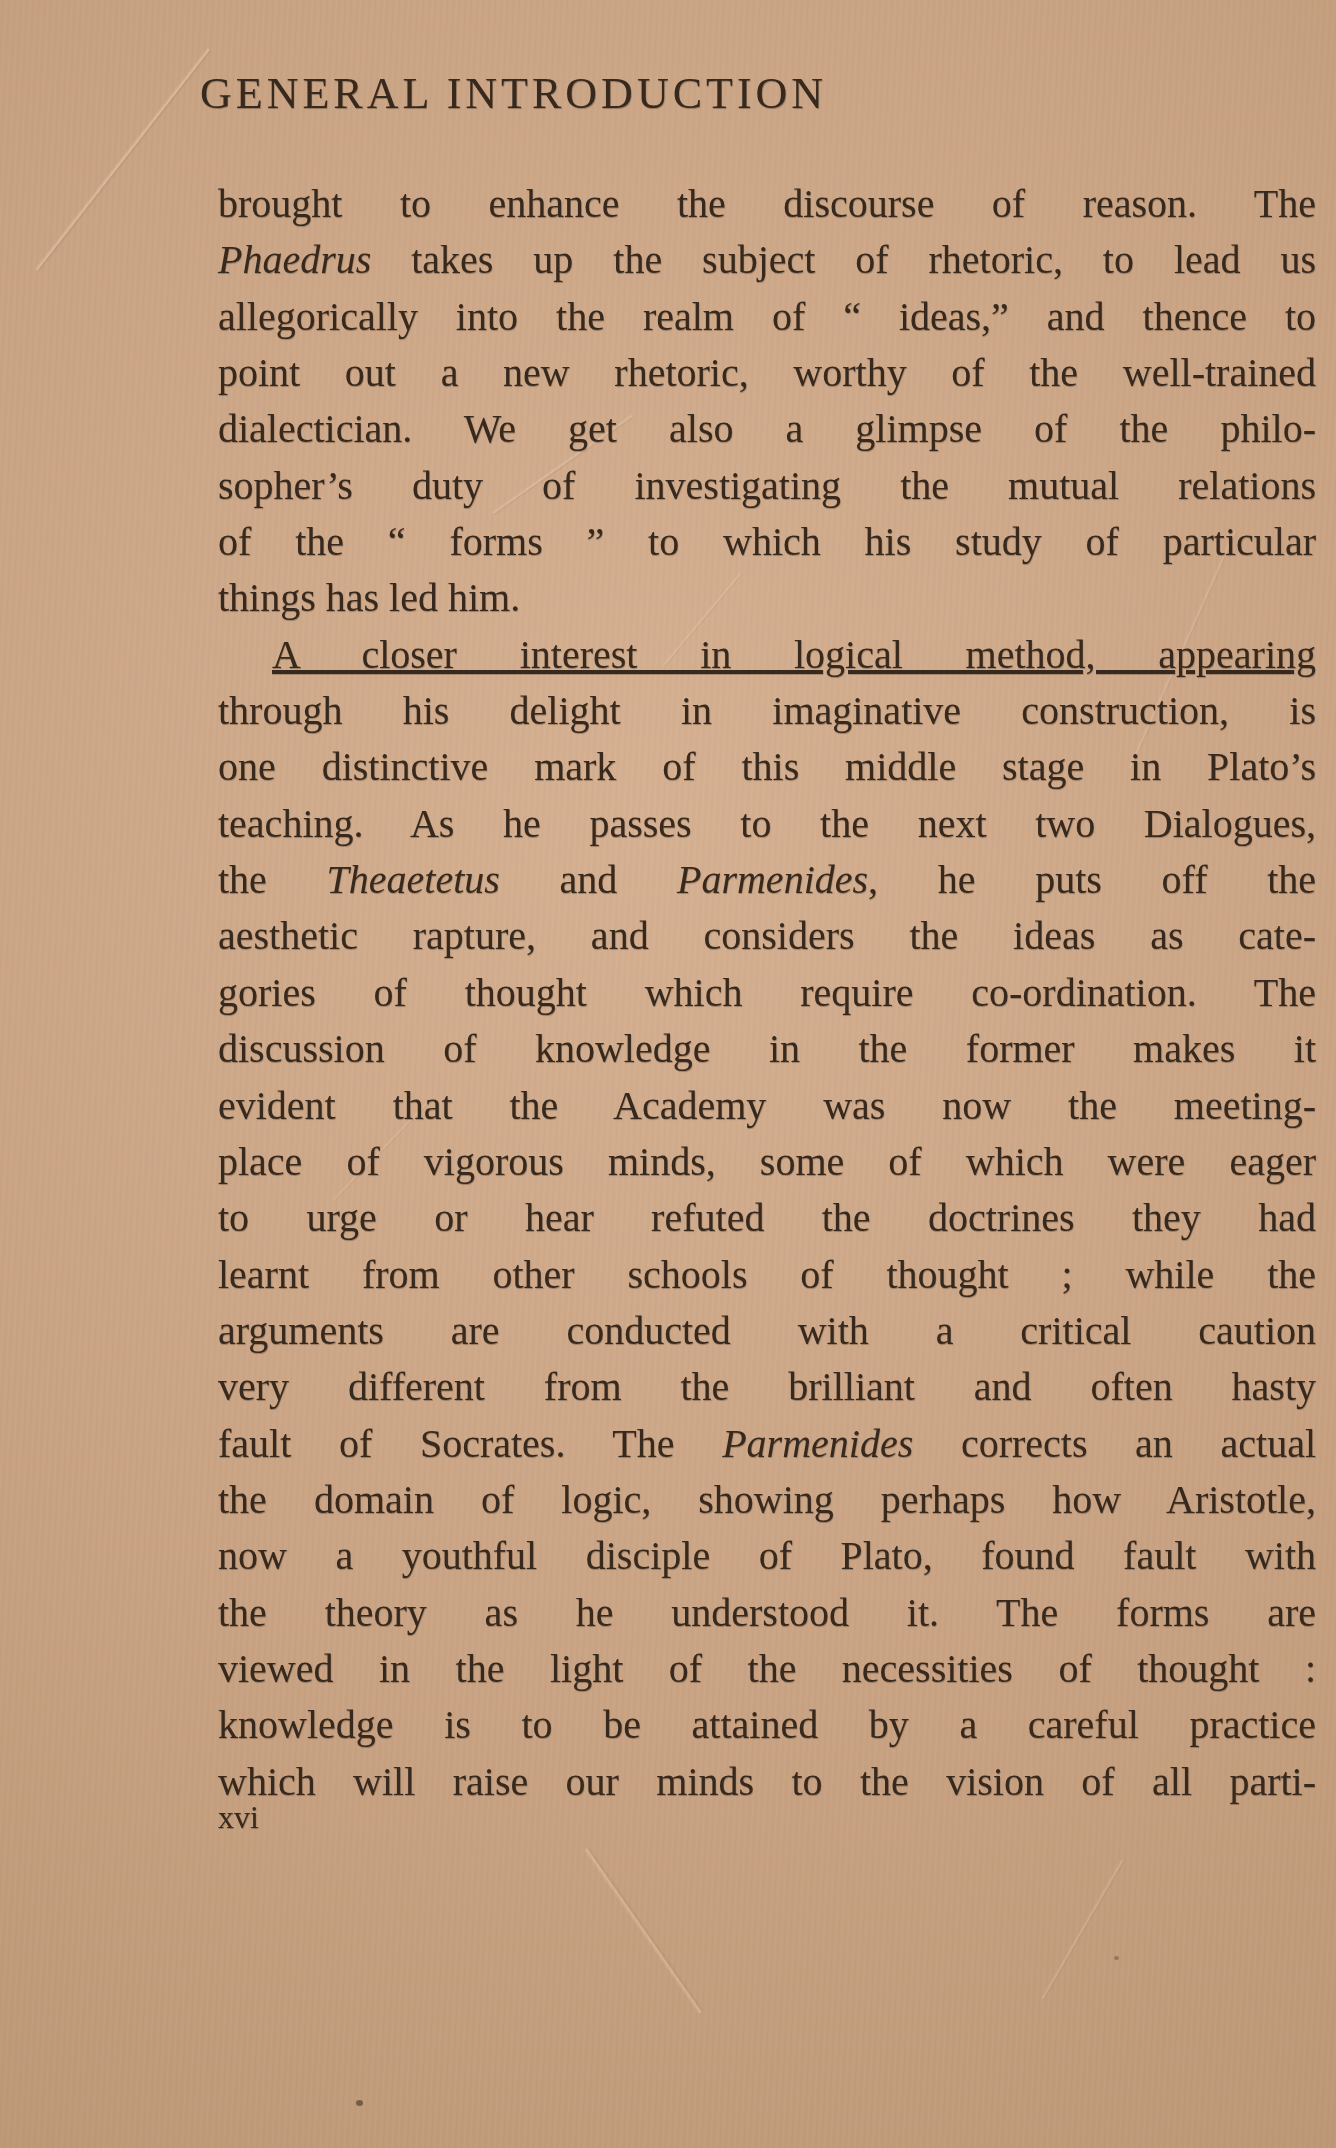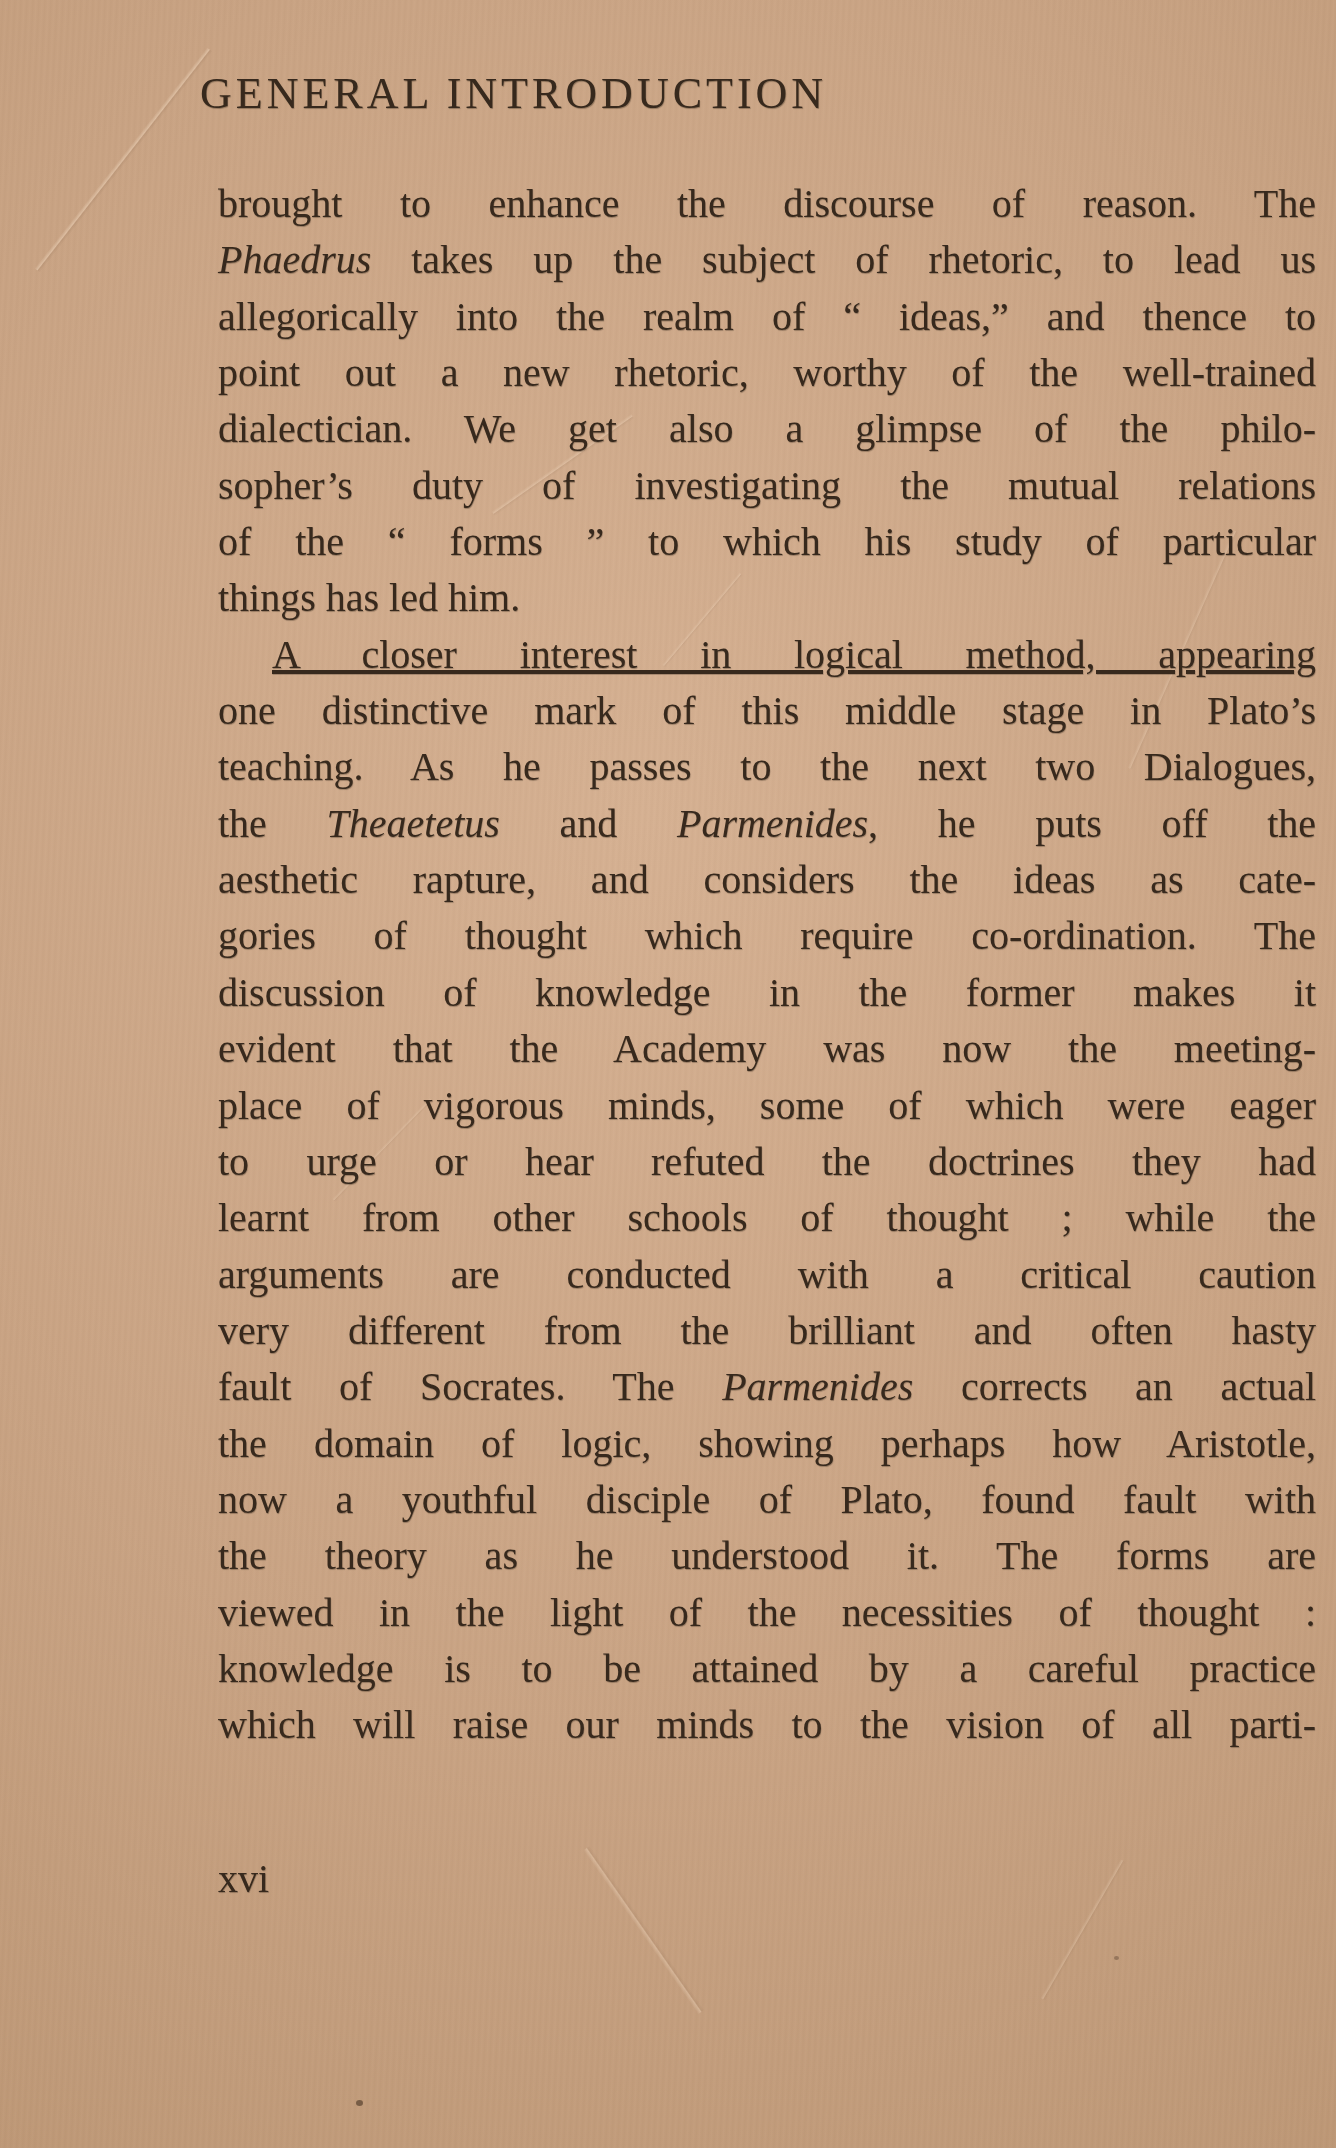"through his delight in imaginative" div.text-line { html: none -> <div><span>through his delight in imaginative construction, is</span></div> }
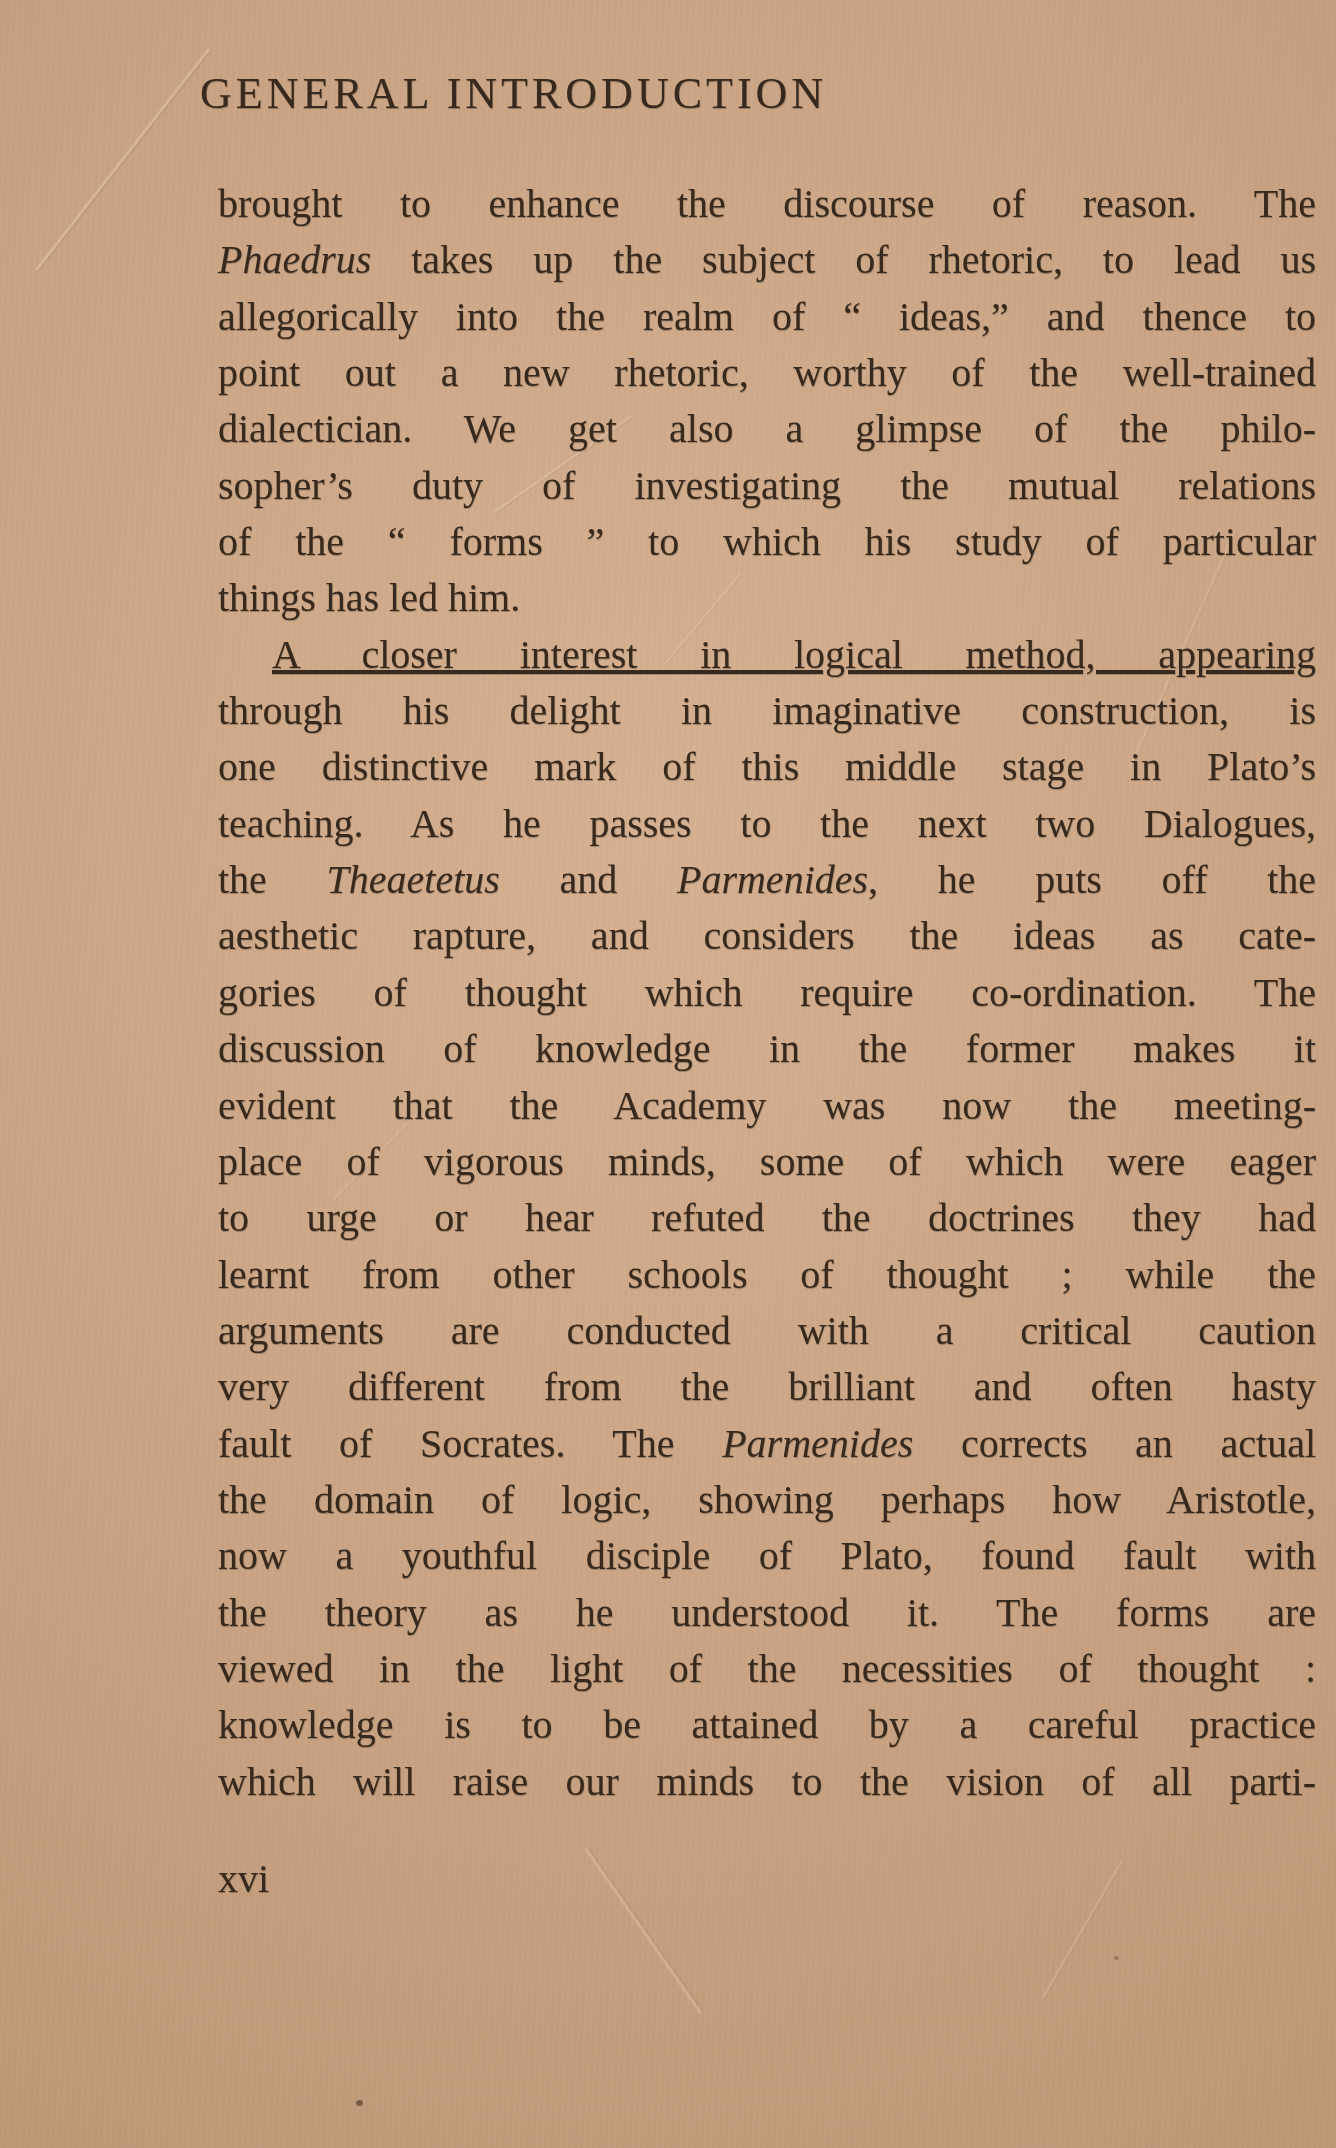"xvi" .folio { font-size: 40px -> 32px; top: 1851px -> 1789px }
